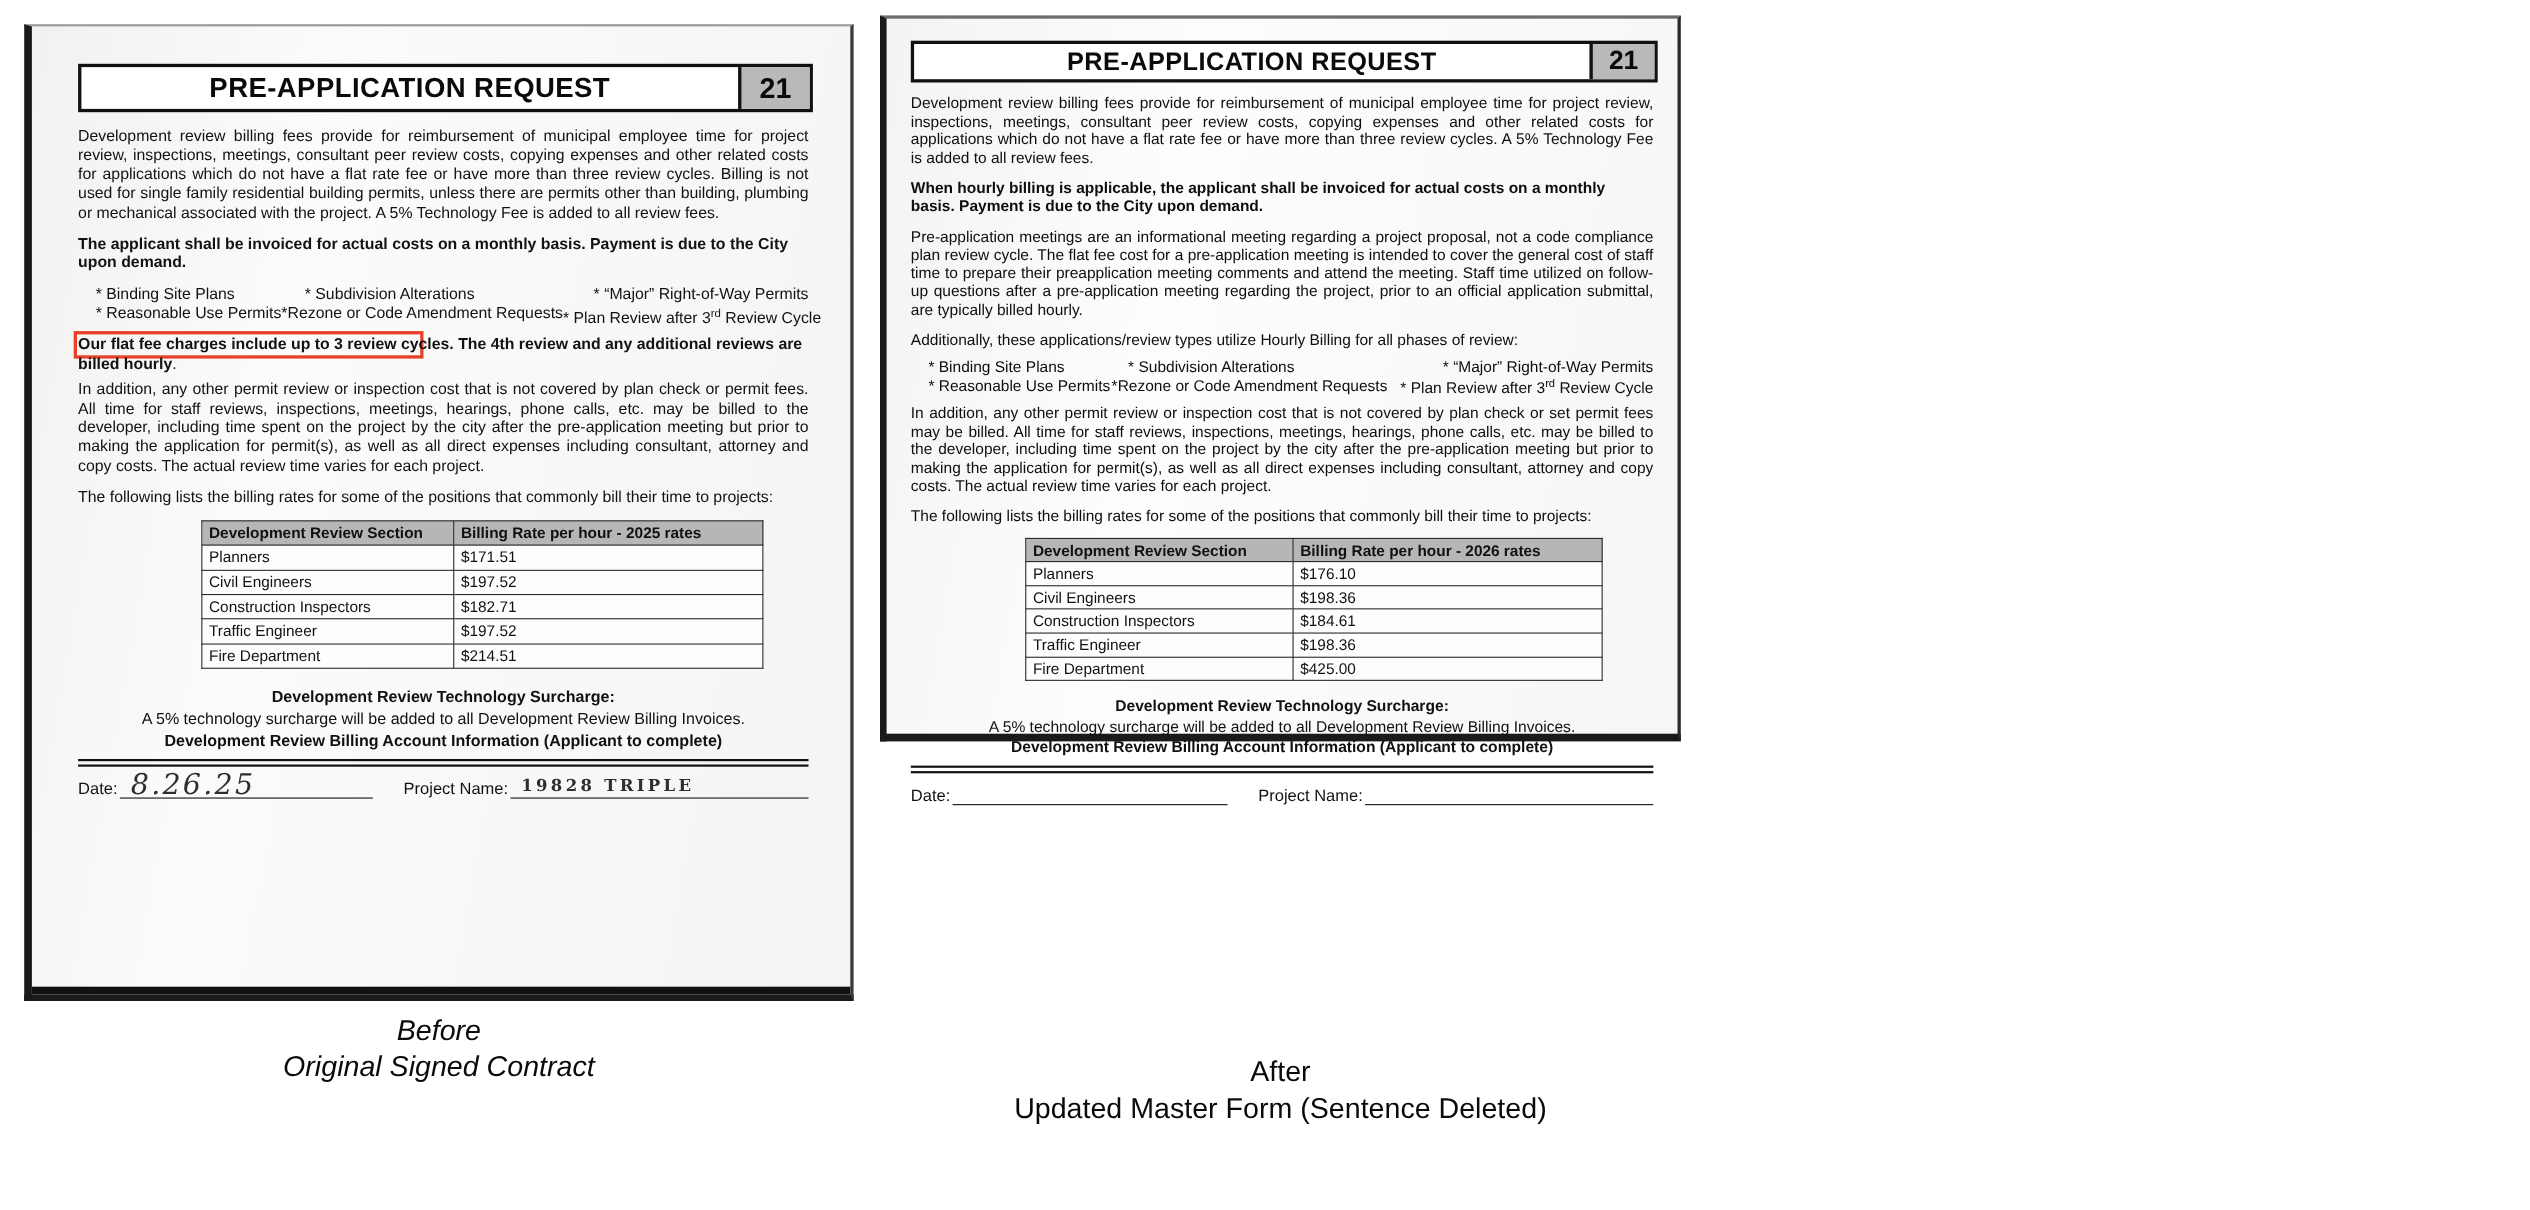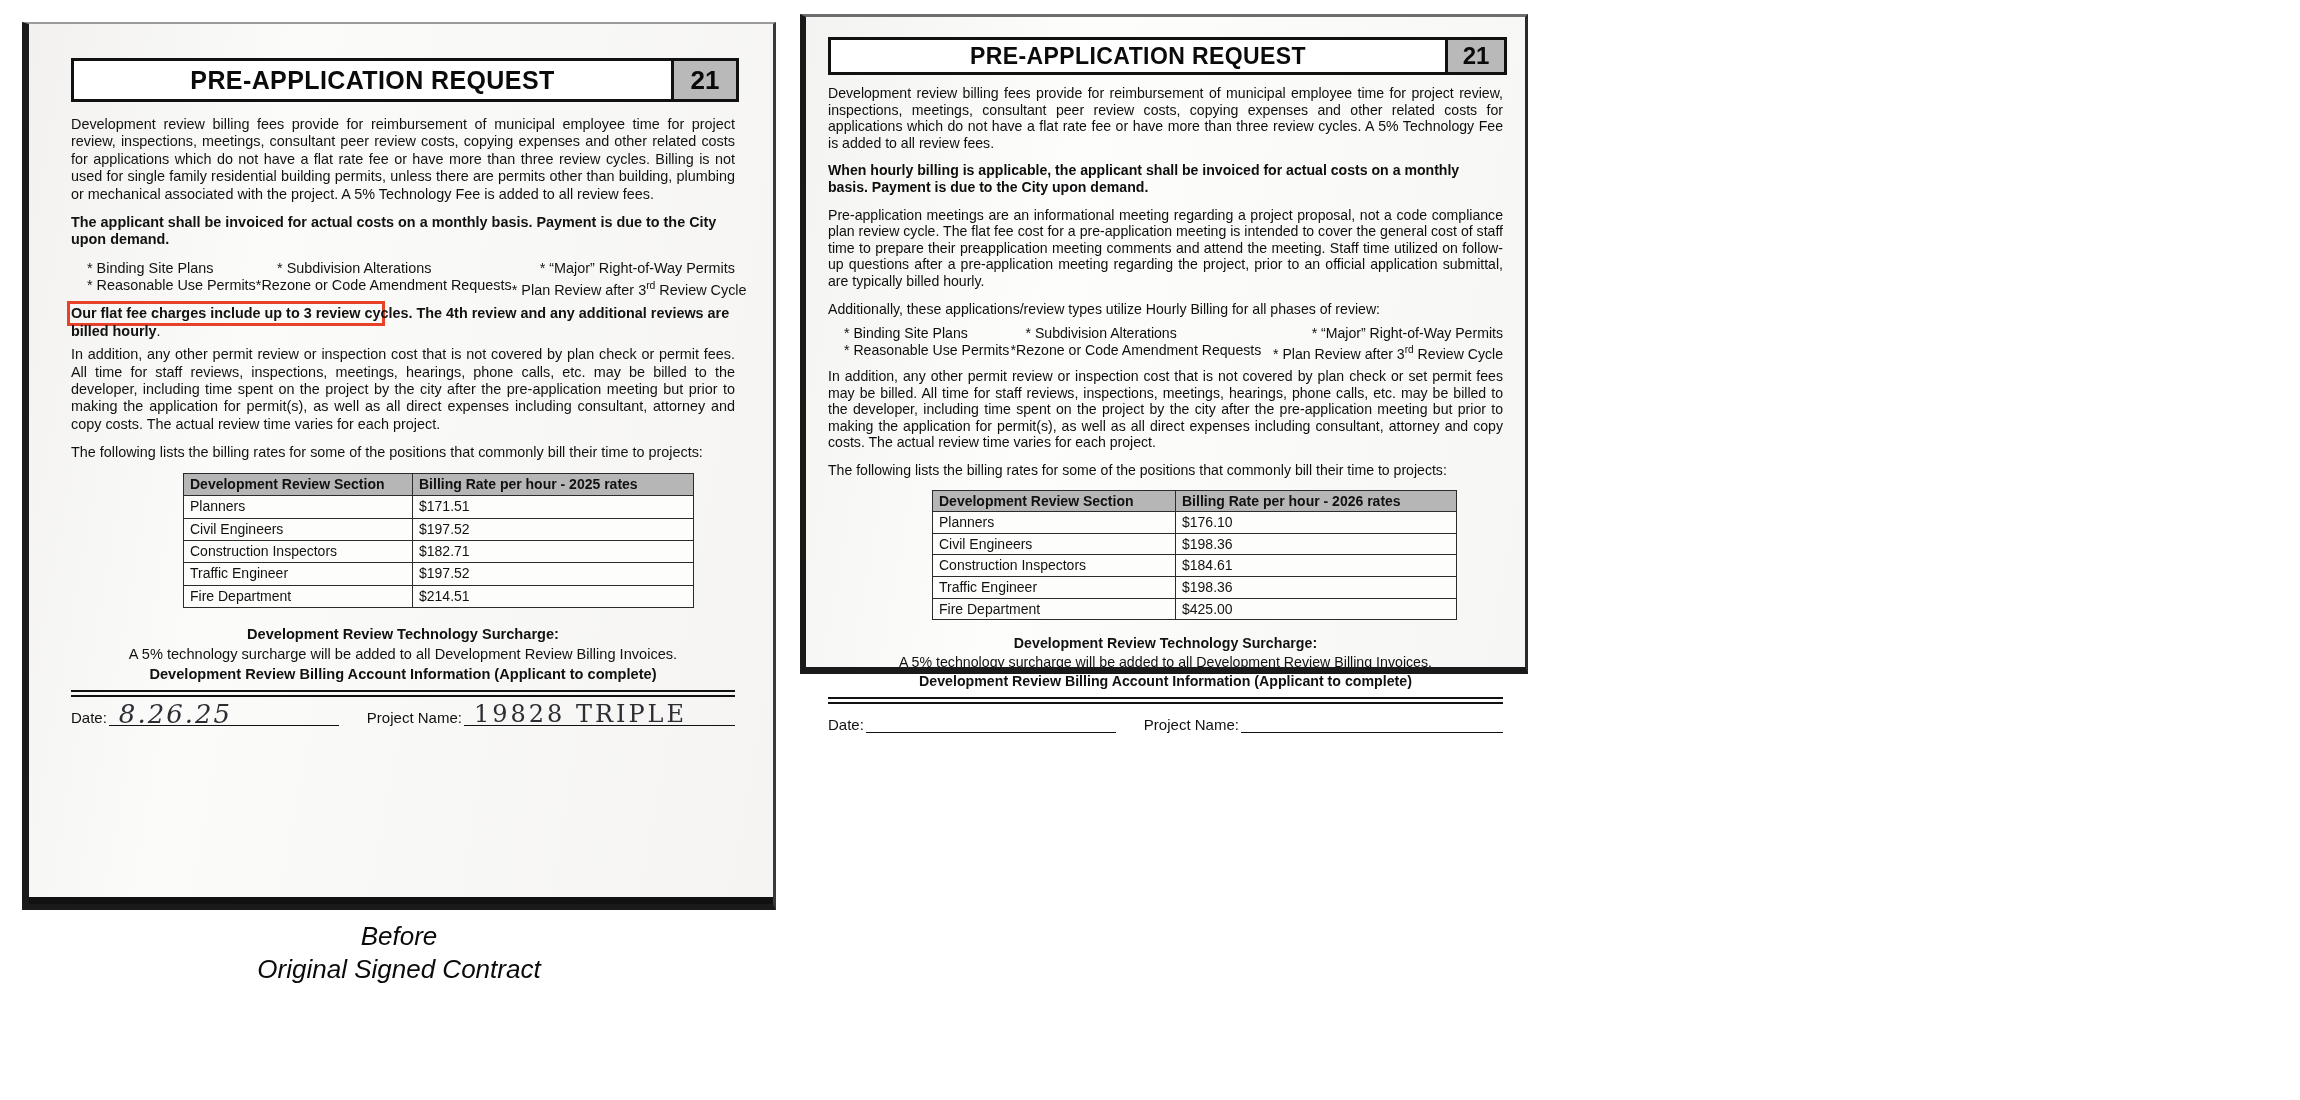"19828 TRIPLE" .hand.caps { font-size: 24px -> 15px; font-weight: none -> bold }
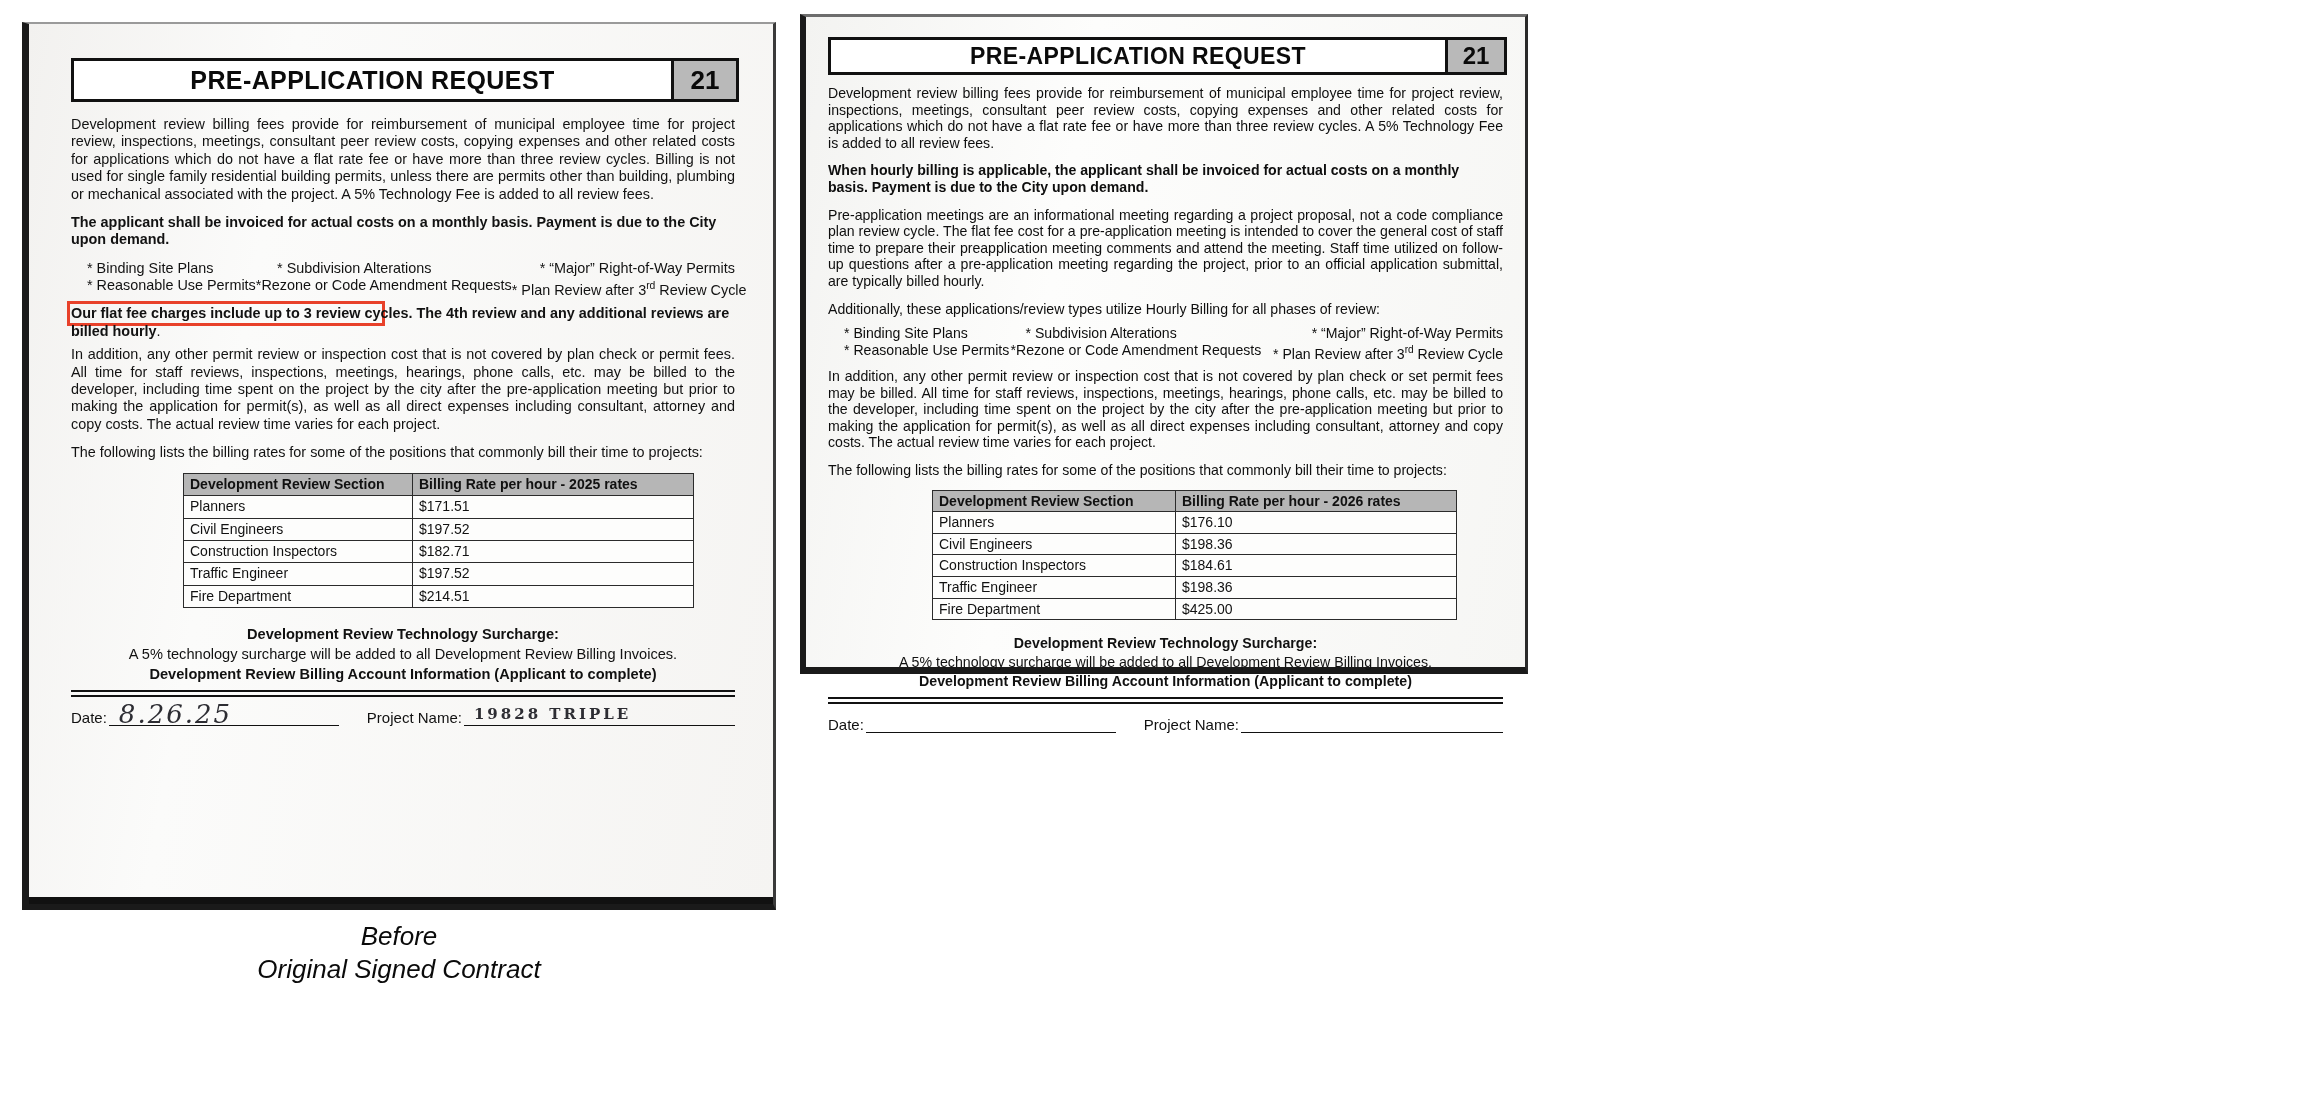"After" div.caption { html: none -> <div> <div>After</div> <div>Updated Master Form (Sentence Deleted)</div> </div> }
